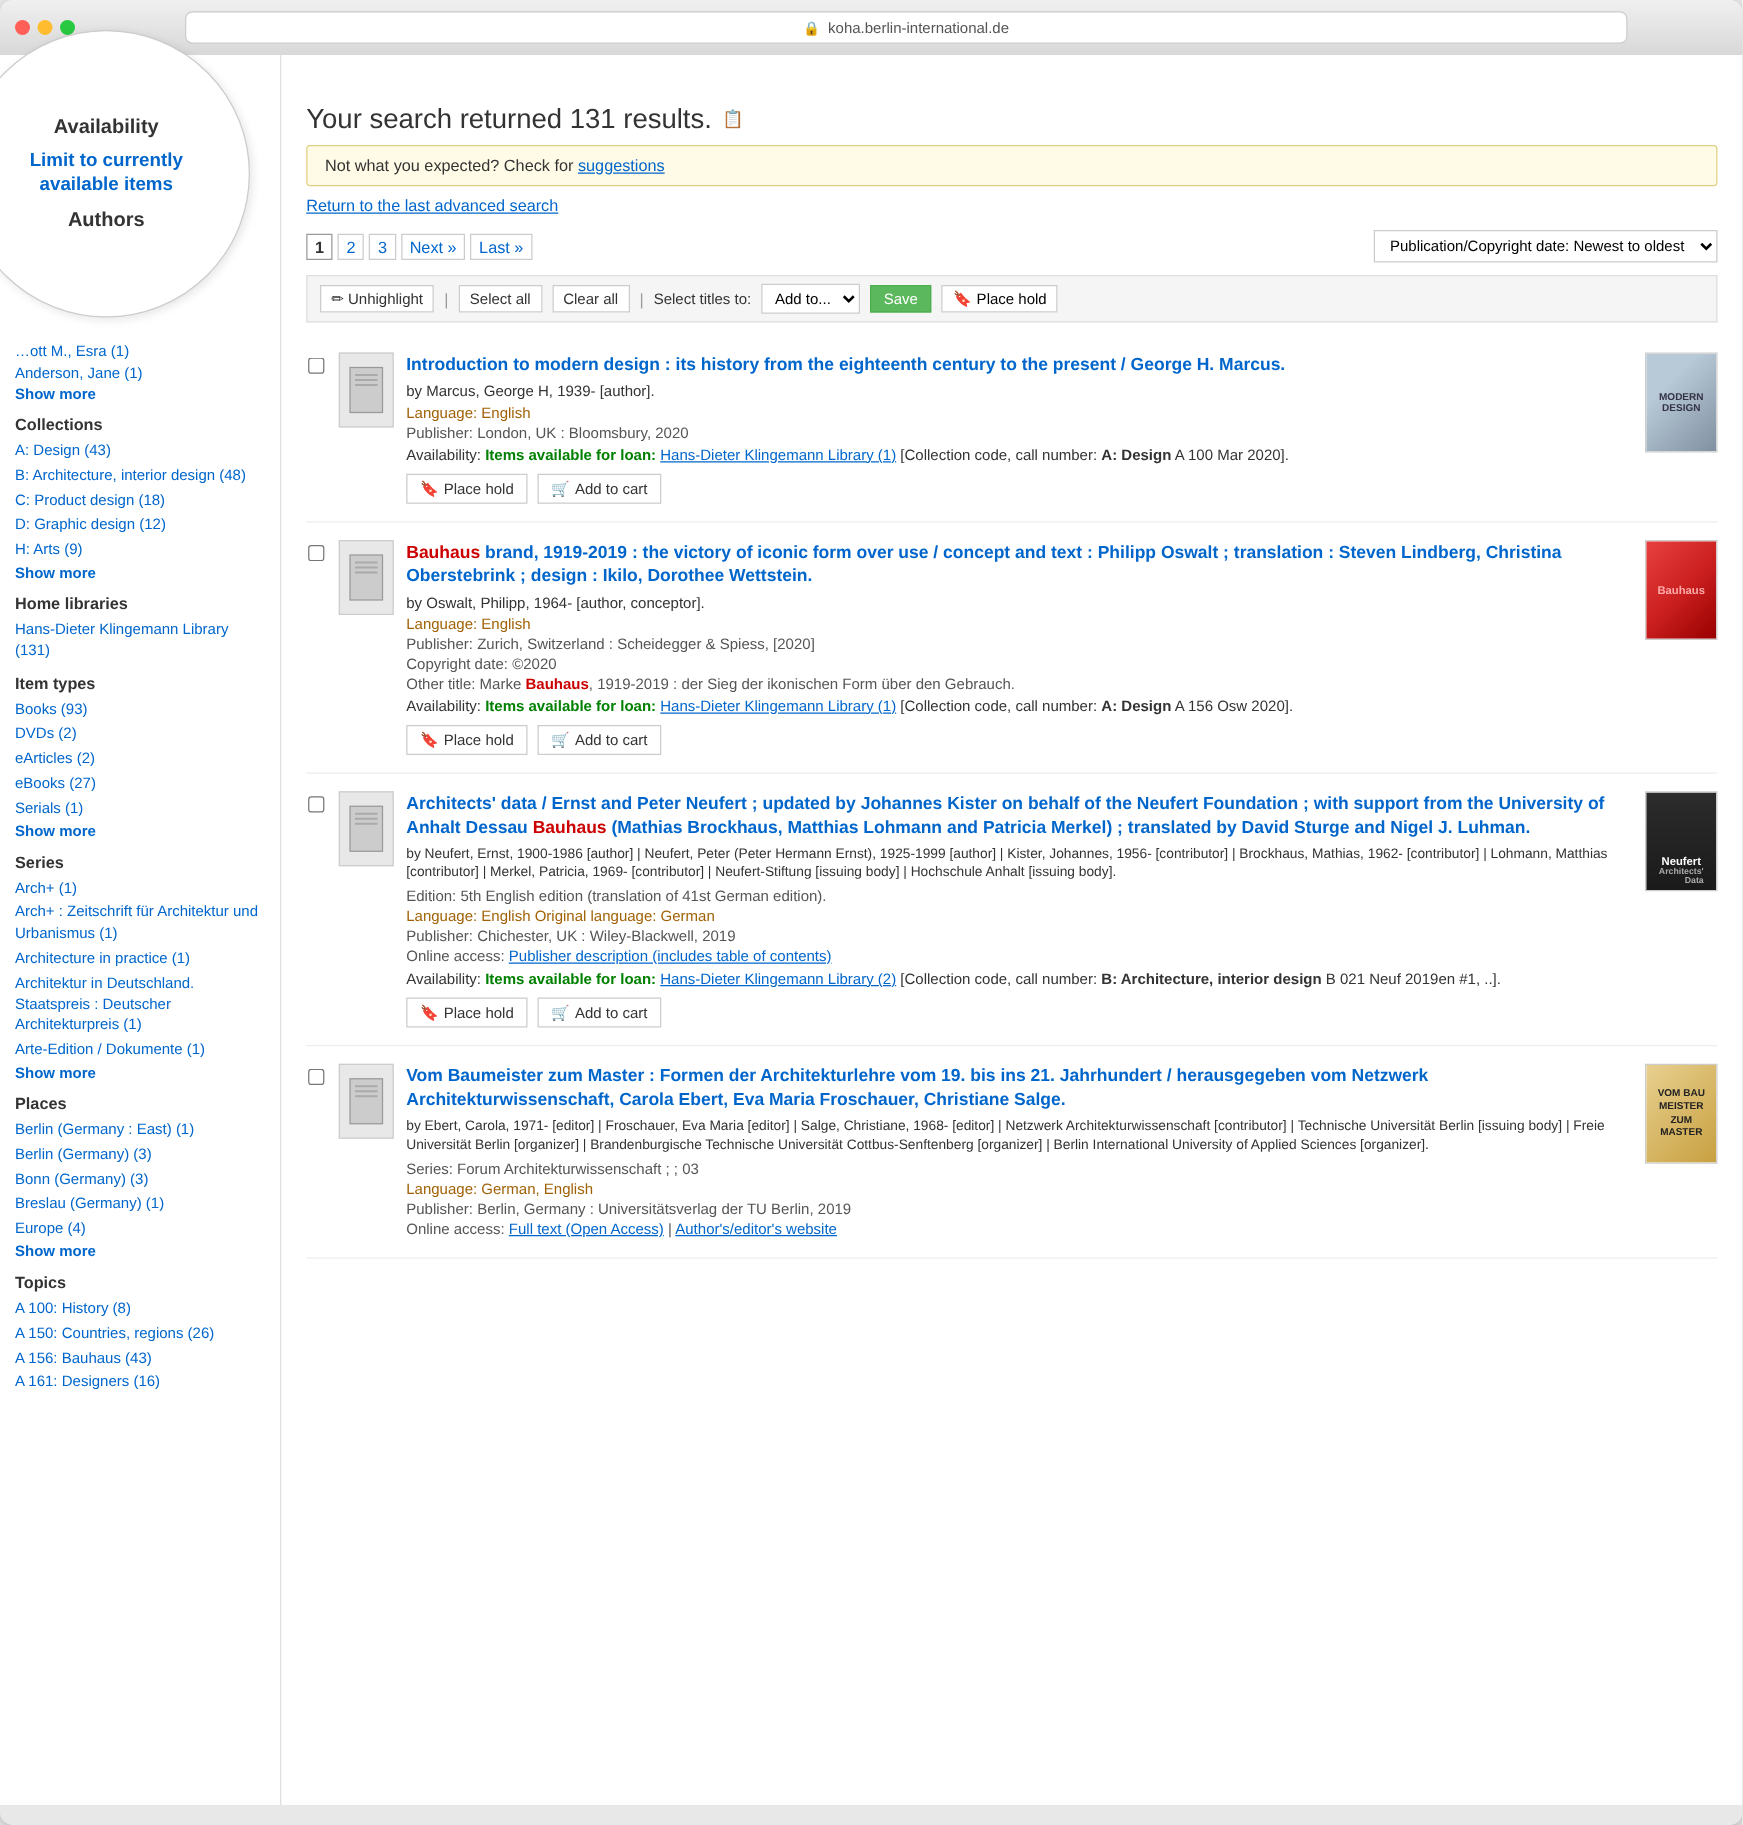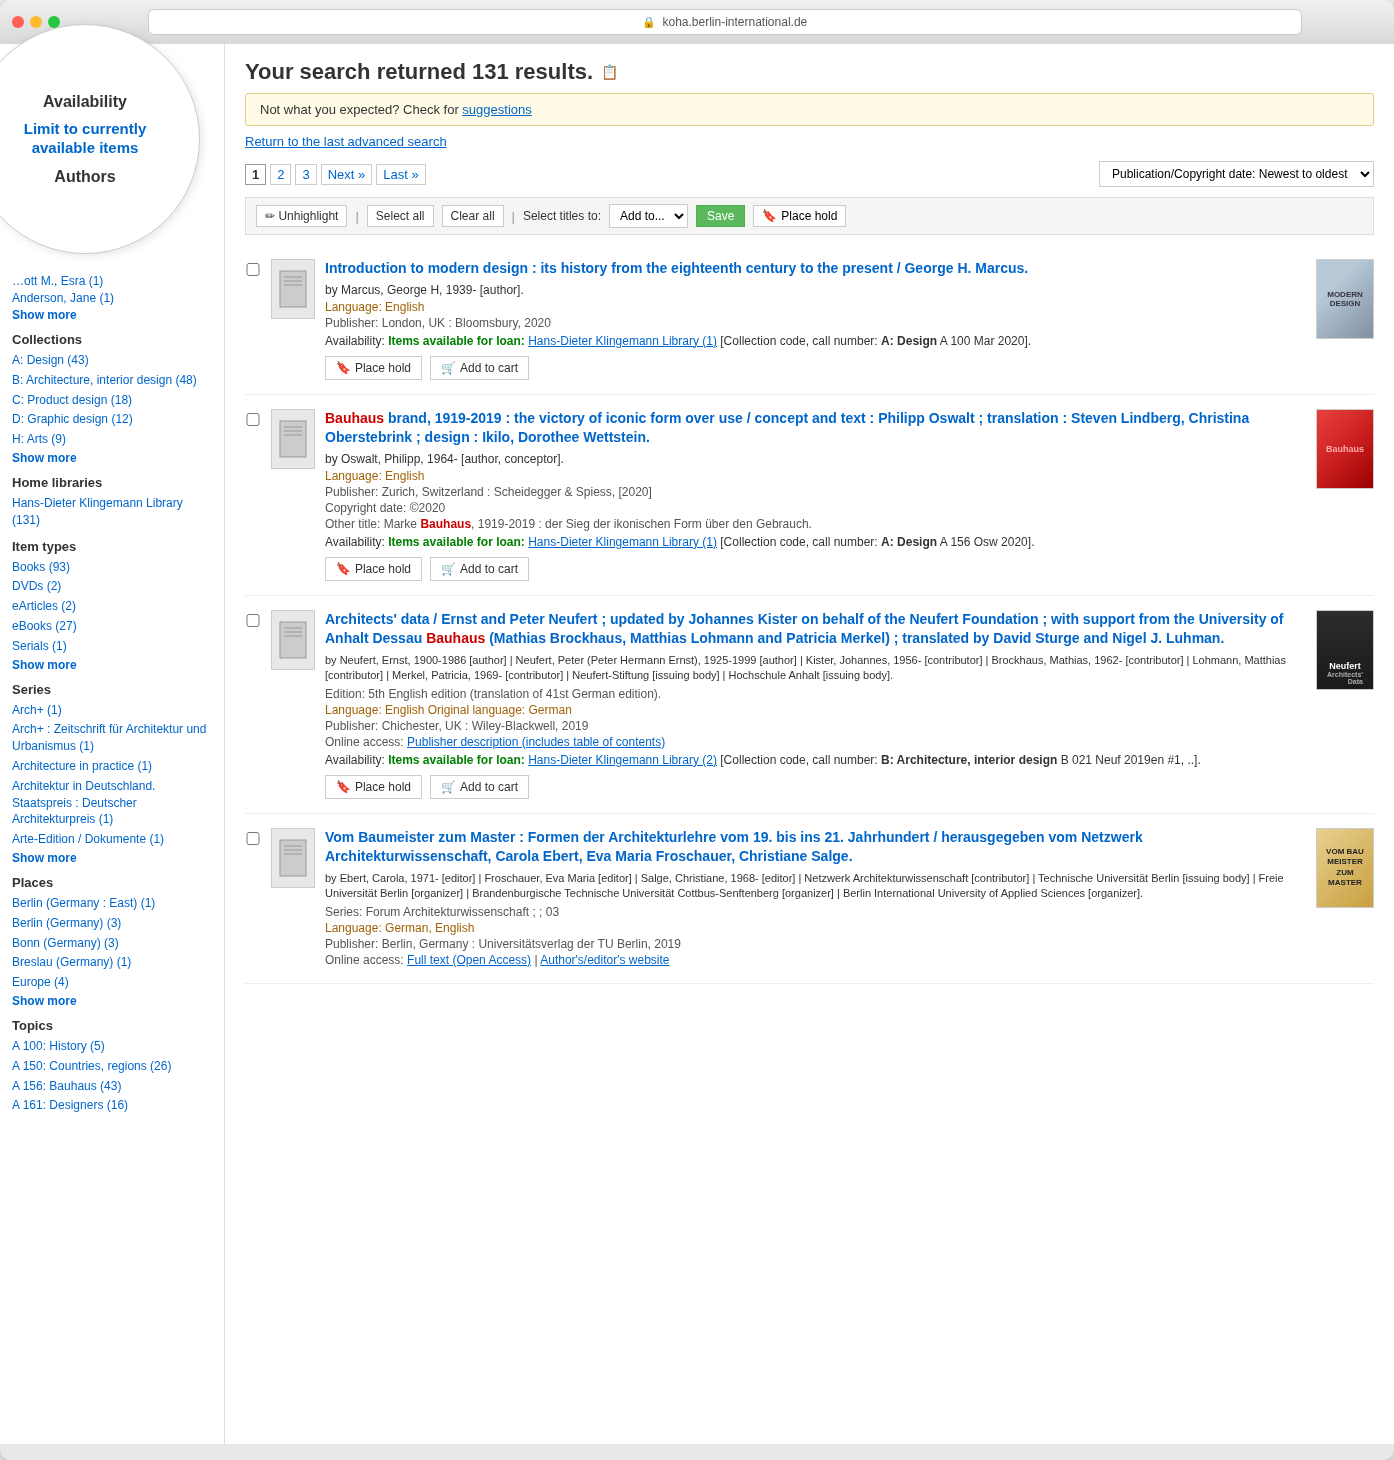"Your search returned 131 results." .results-heading { font-weight: bold -> normal; margin-top: none -> 23px }
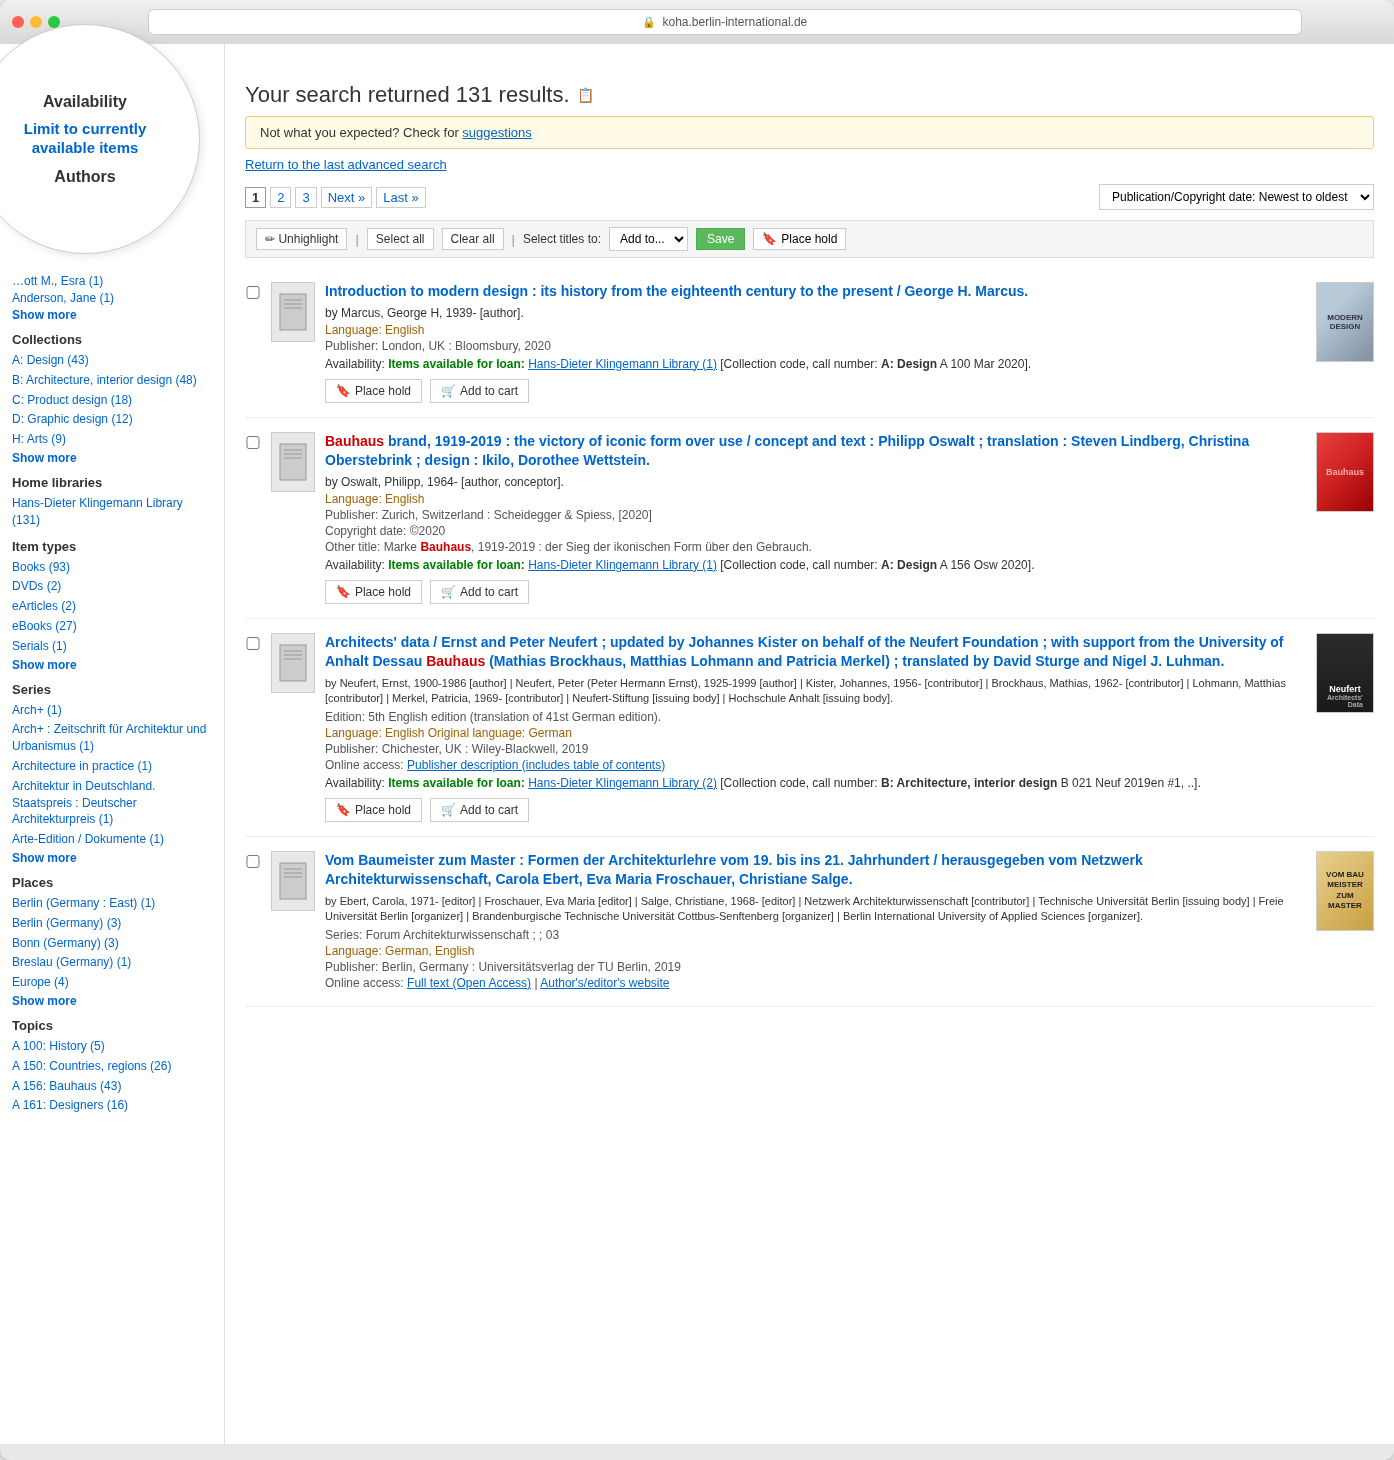"A 100: History (5)" div.sidebar-item { text: 5 -> 8 }
